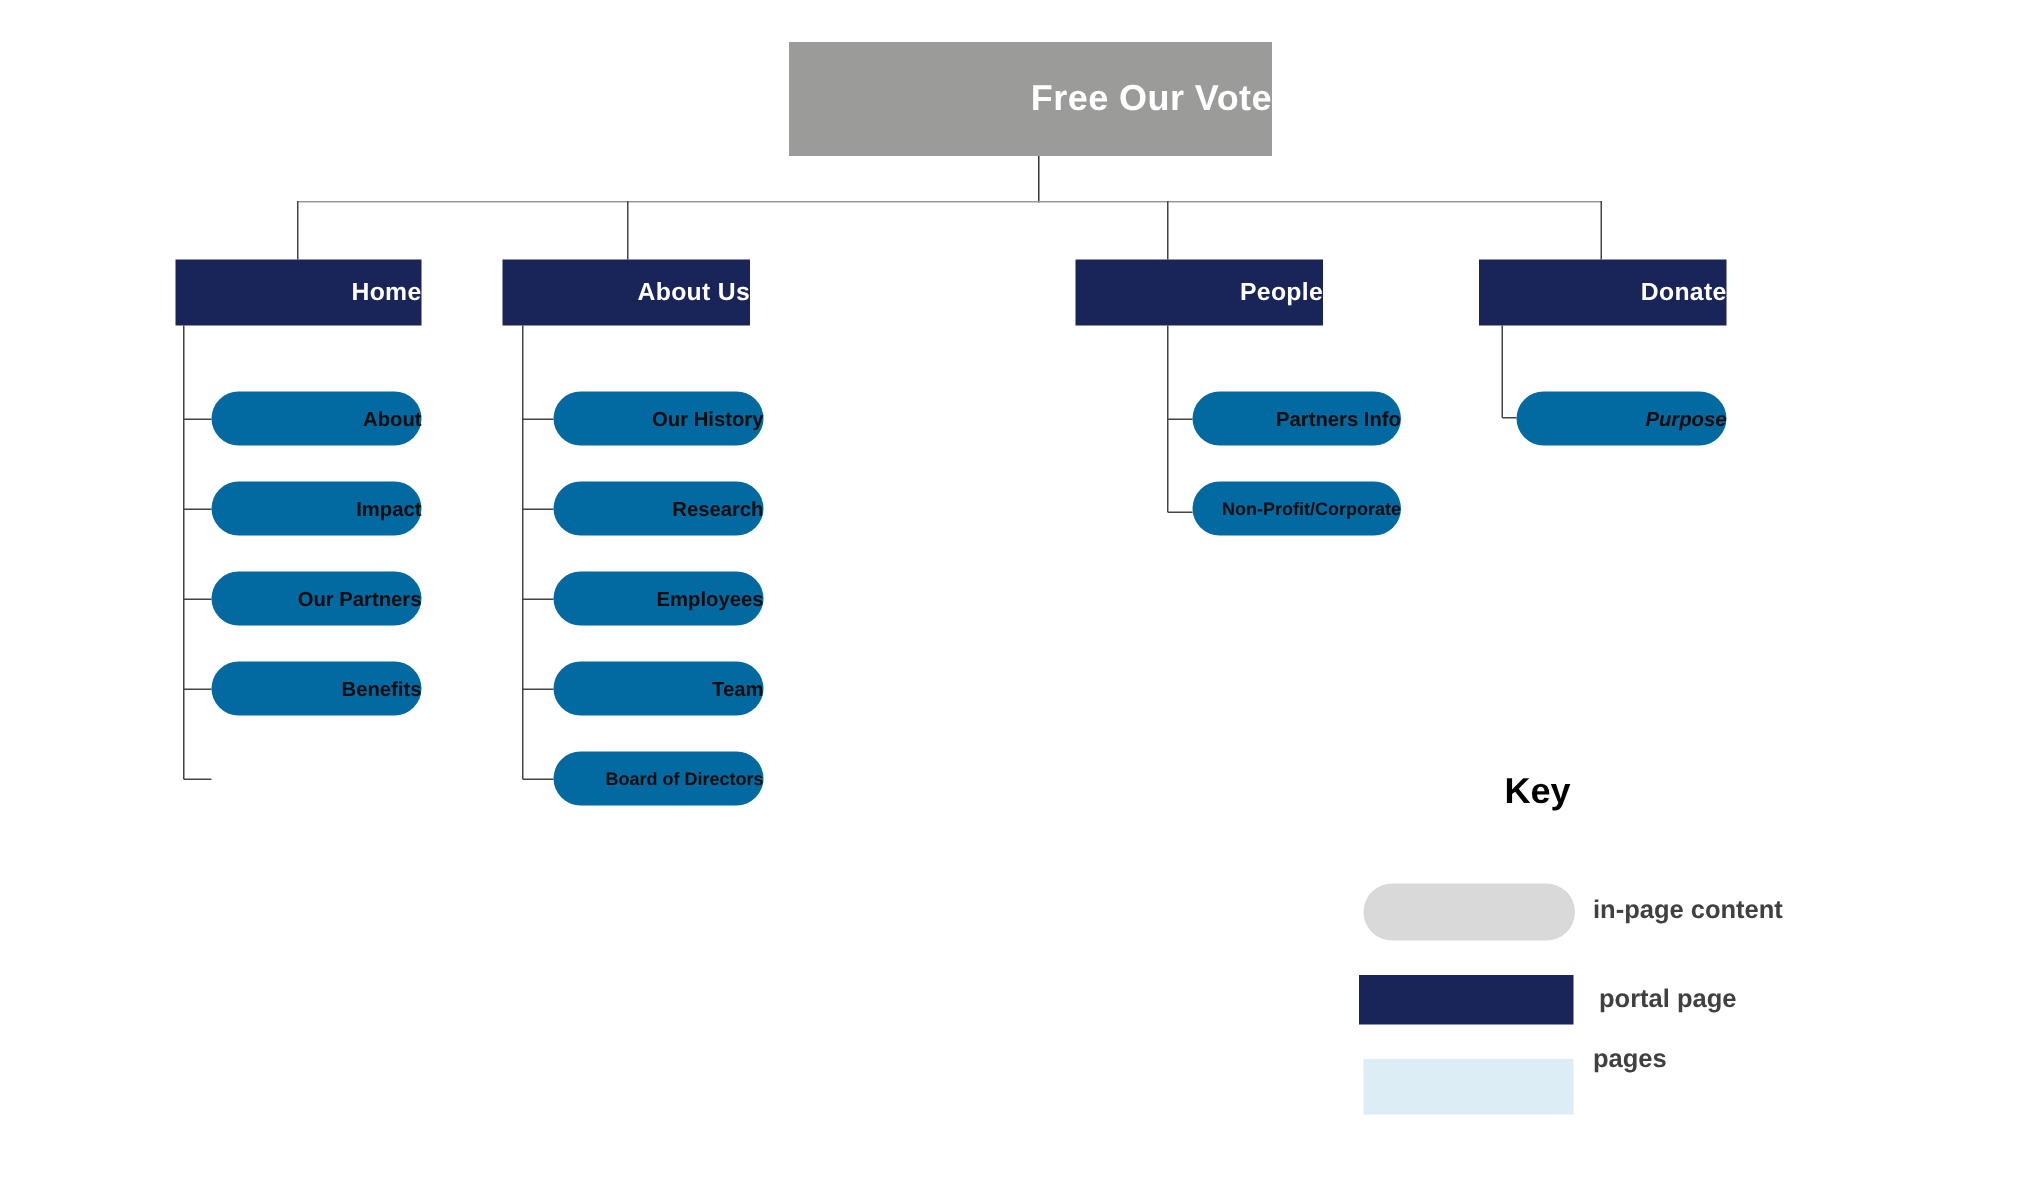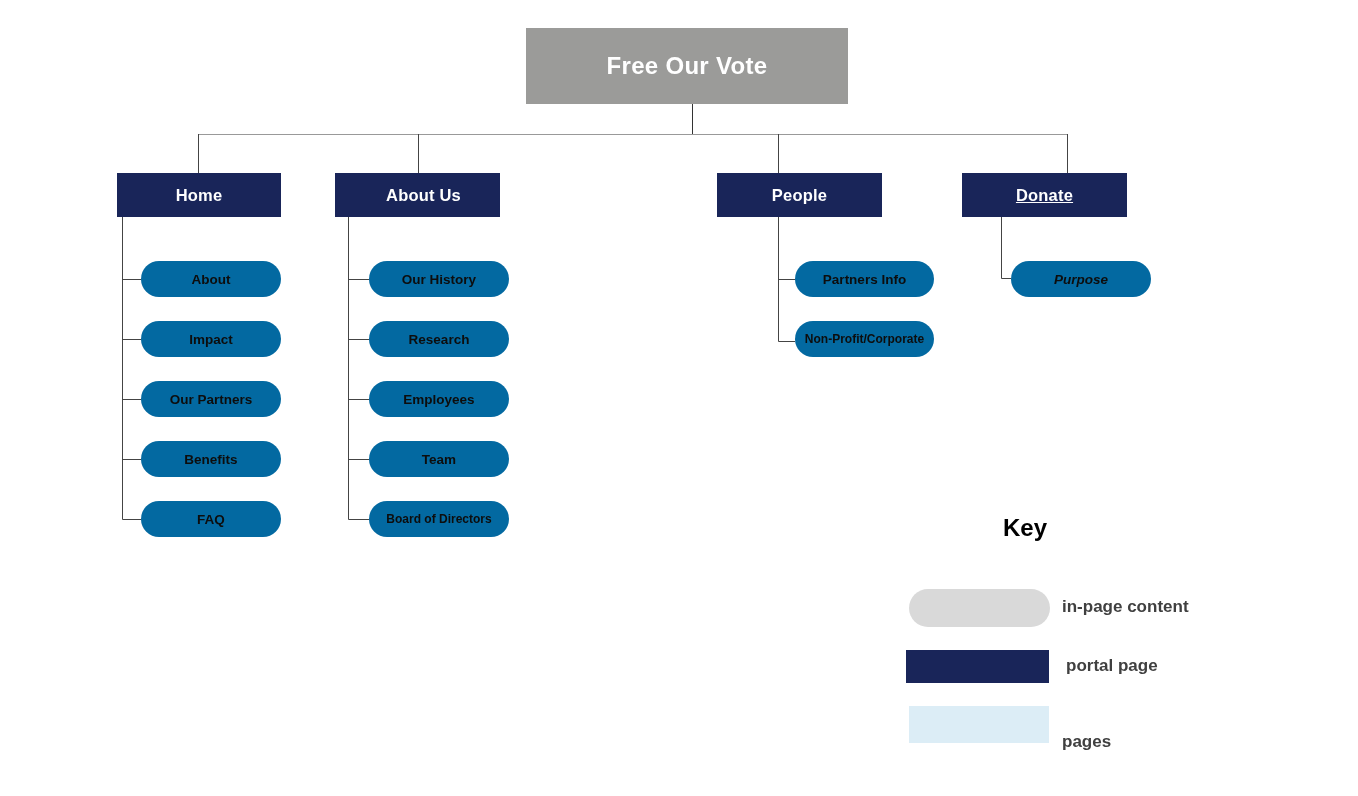"Free Our Vote" .node { justify-content: center -> flex-end }
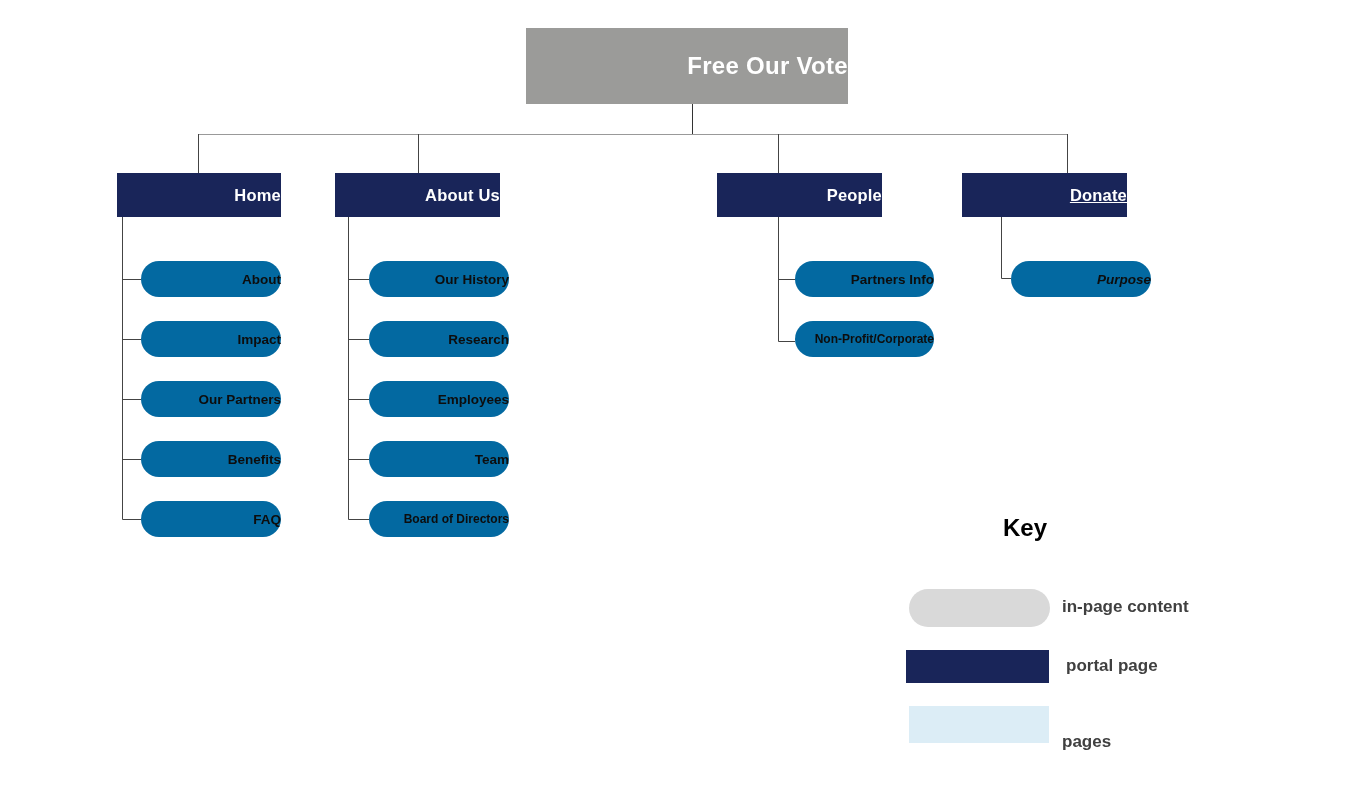"Donate" #sec-donate { left: 962px -> 986px; text-decoration: underline -> none }
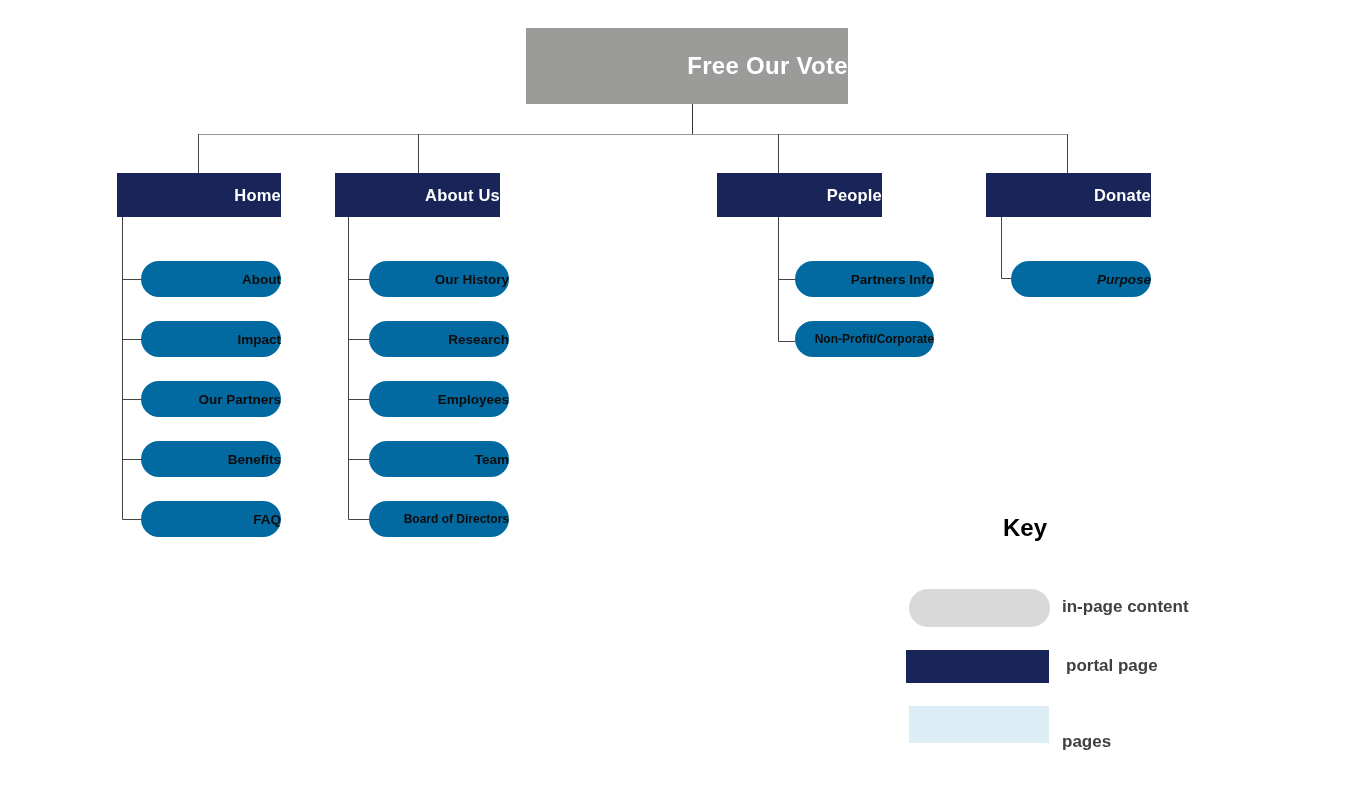"FAQ" div.node { html: <div> <span>FAQ</span> </div> -> none }
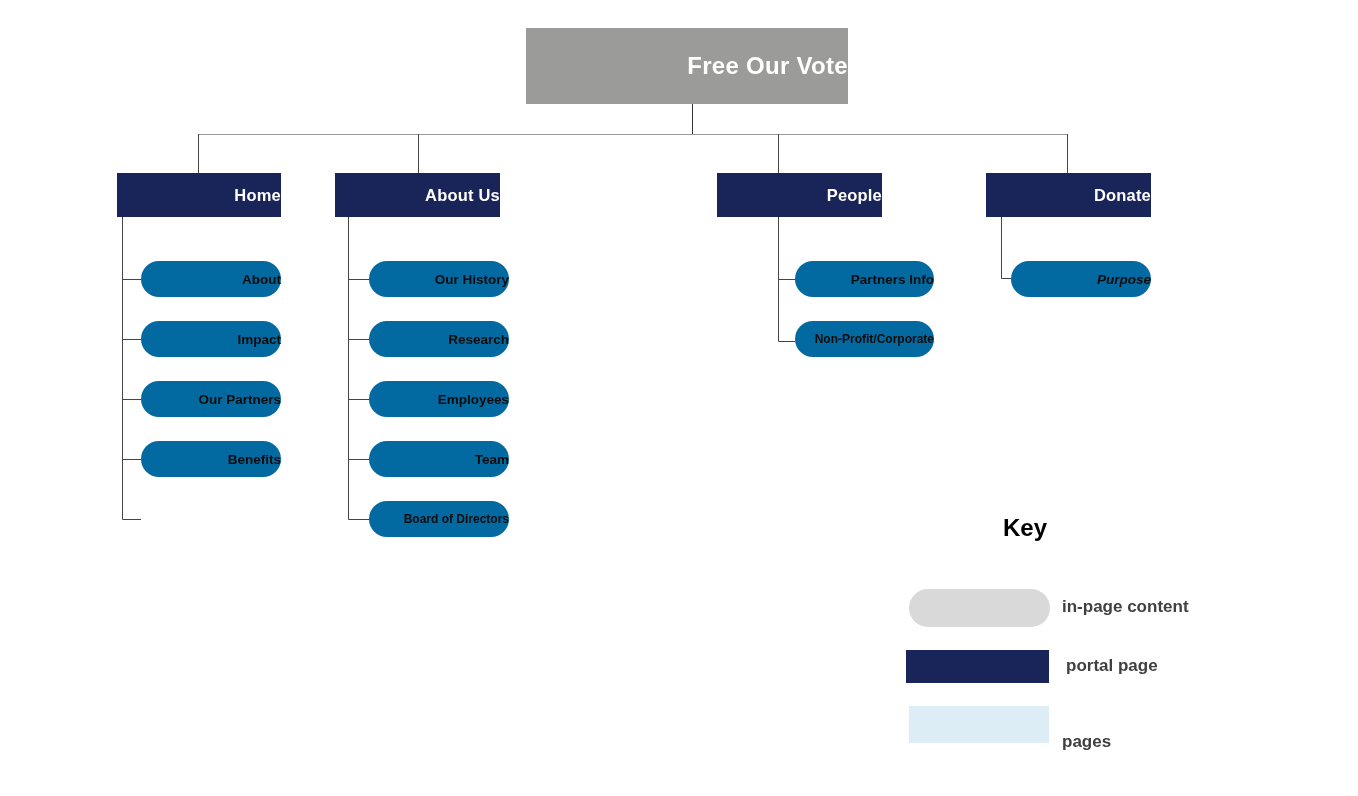"pages" #key-label-2 { top: 732px -> 696px }
